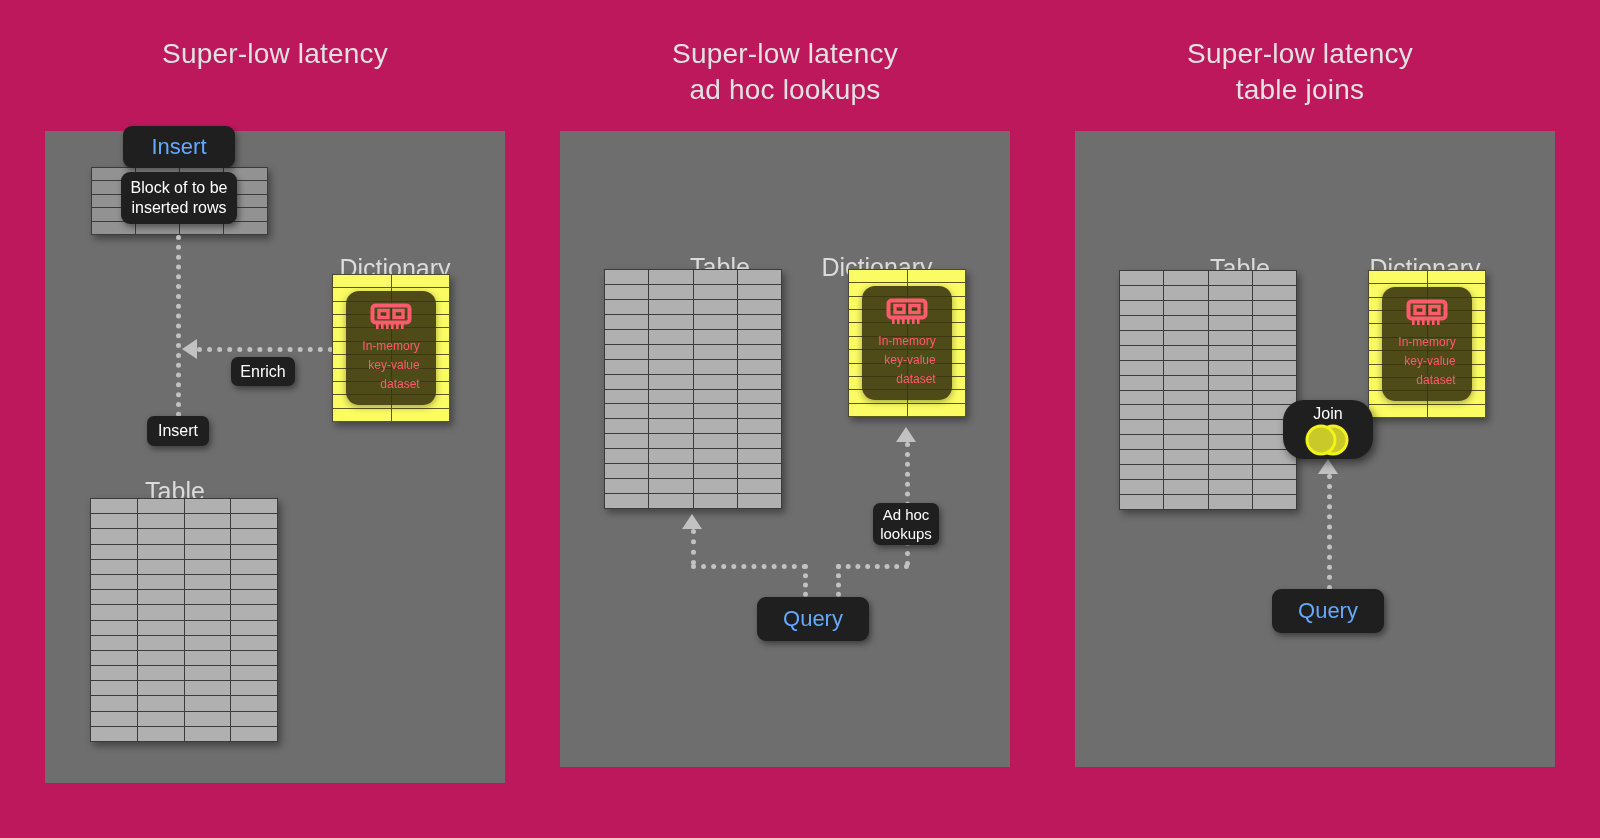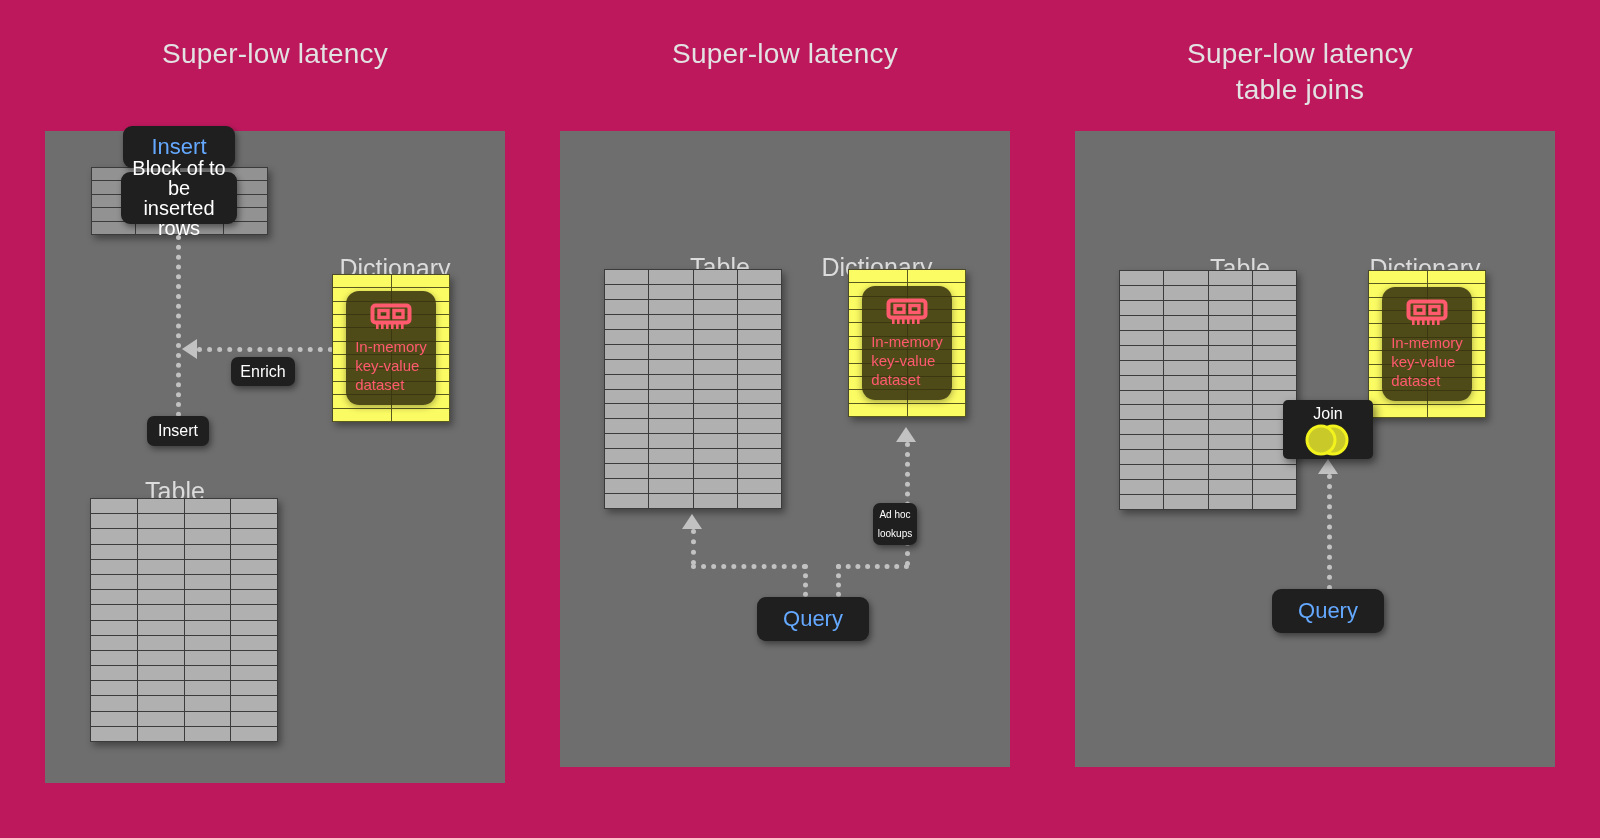"ad hoc lookups" div { html: none -> <div>ad hoc lookups</div> }
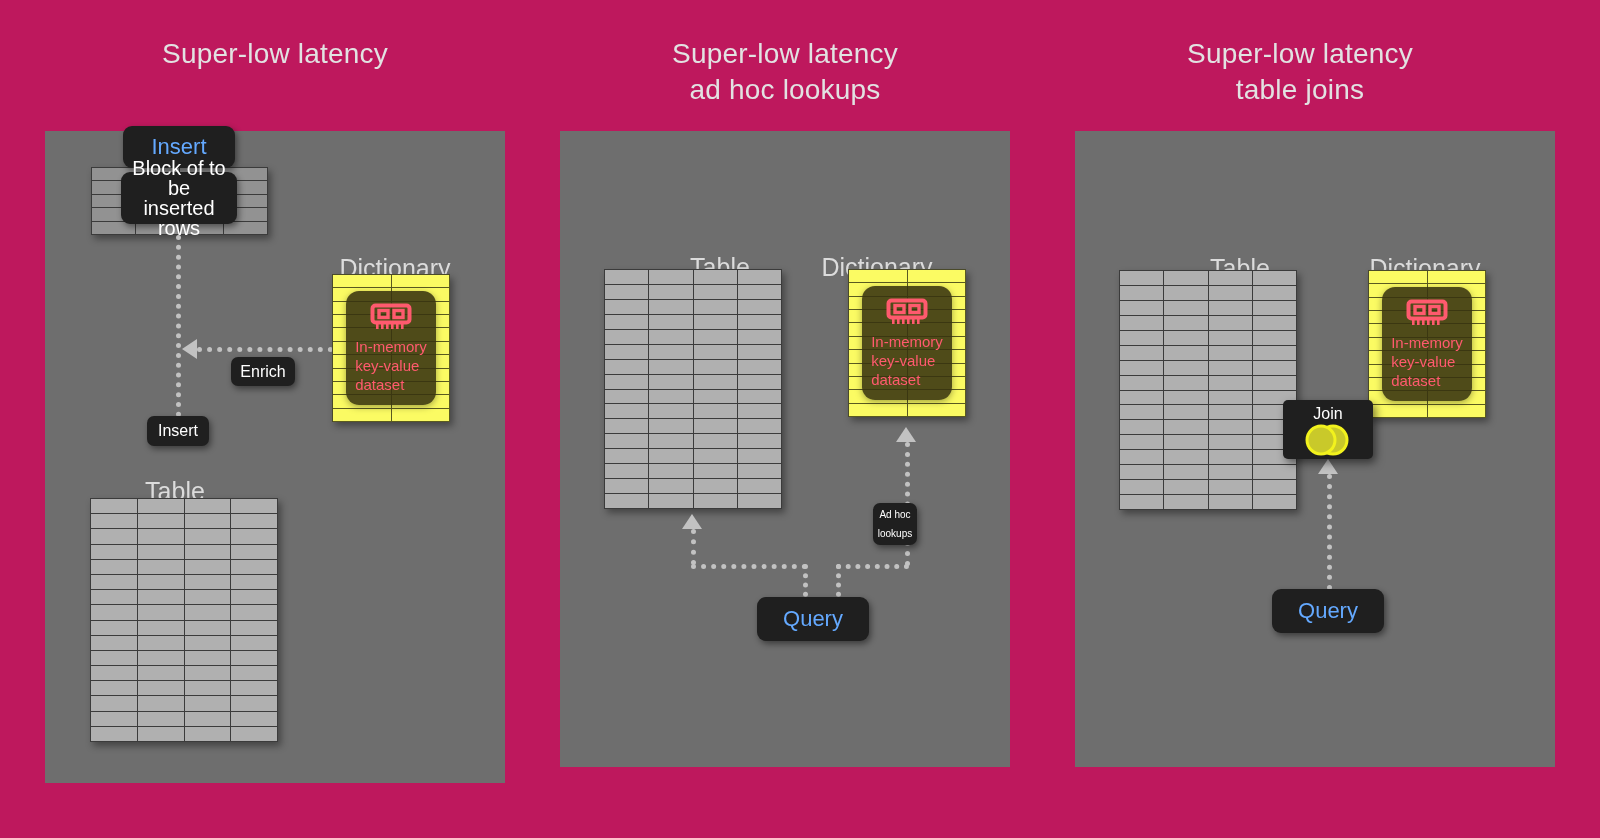"Block of to be" div.badge { font-size: 20px -> 16px }
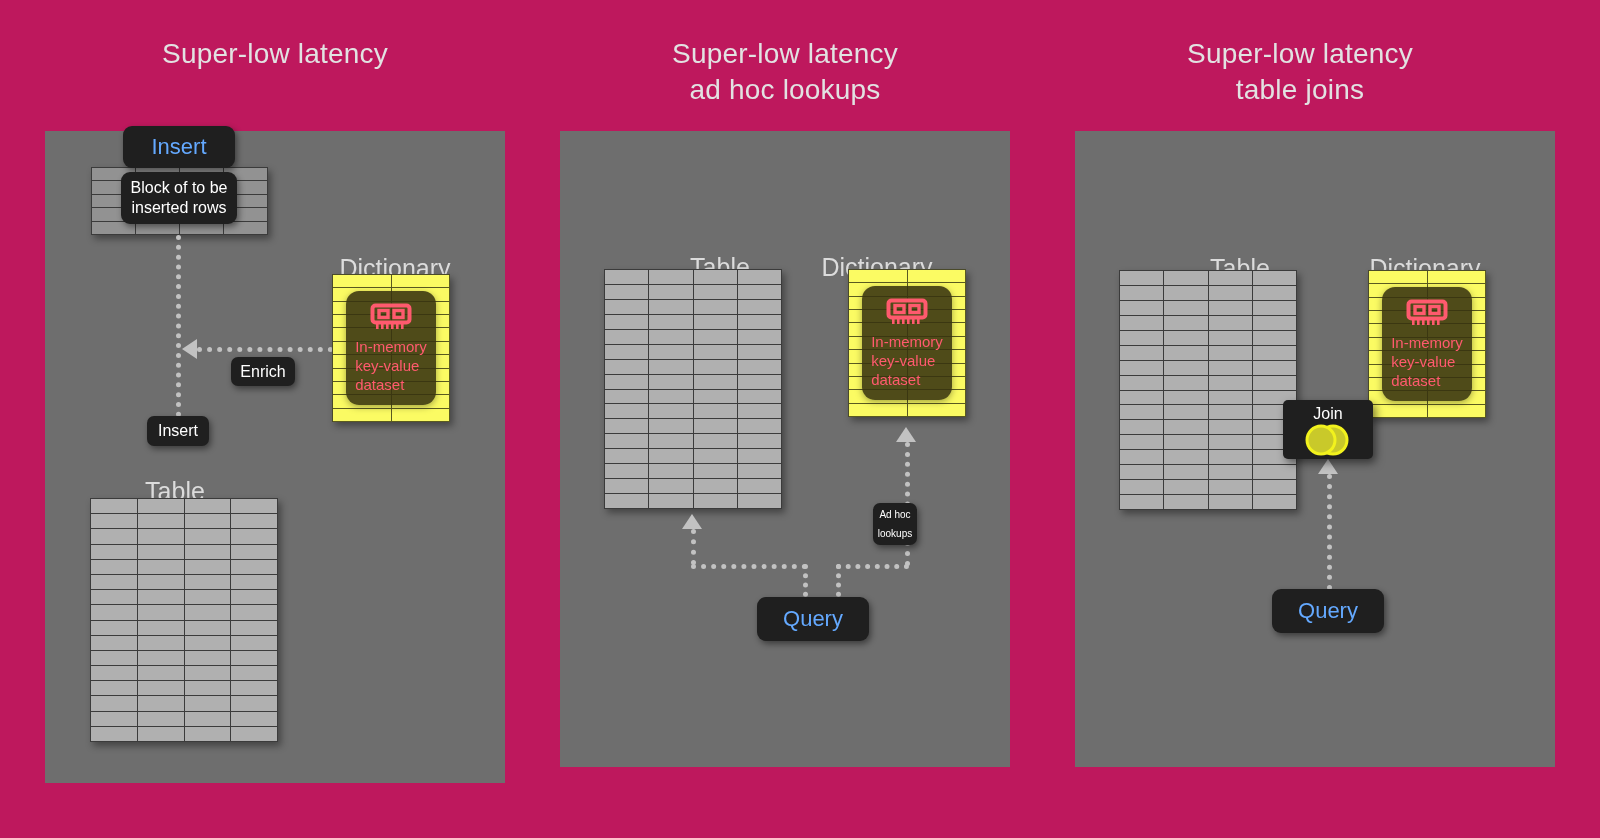"In-memory" .memcard .memtext { font-size: 15px -> 12px; text-align: left -> right }
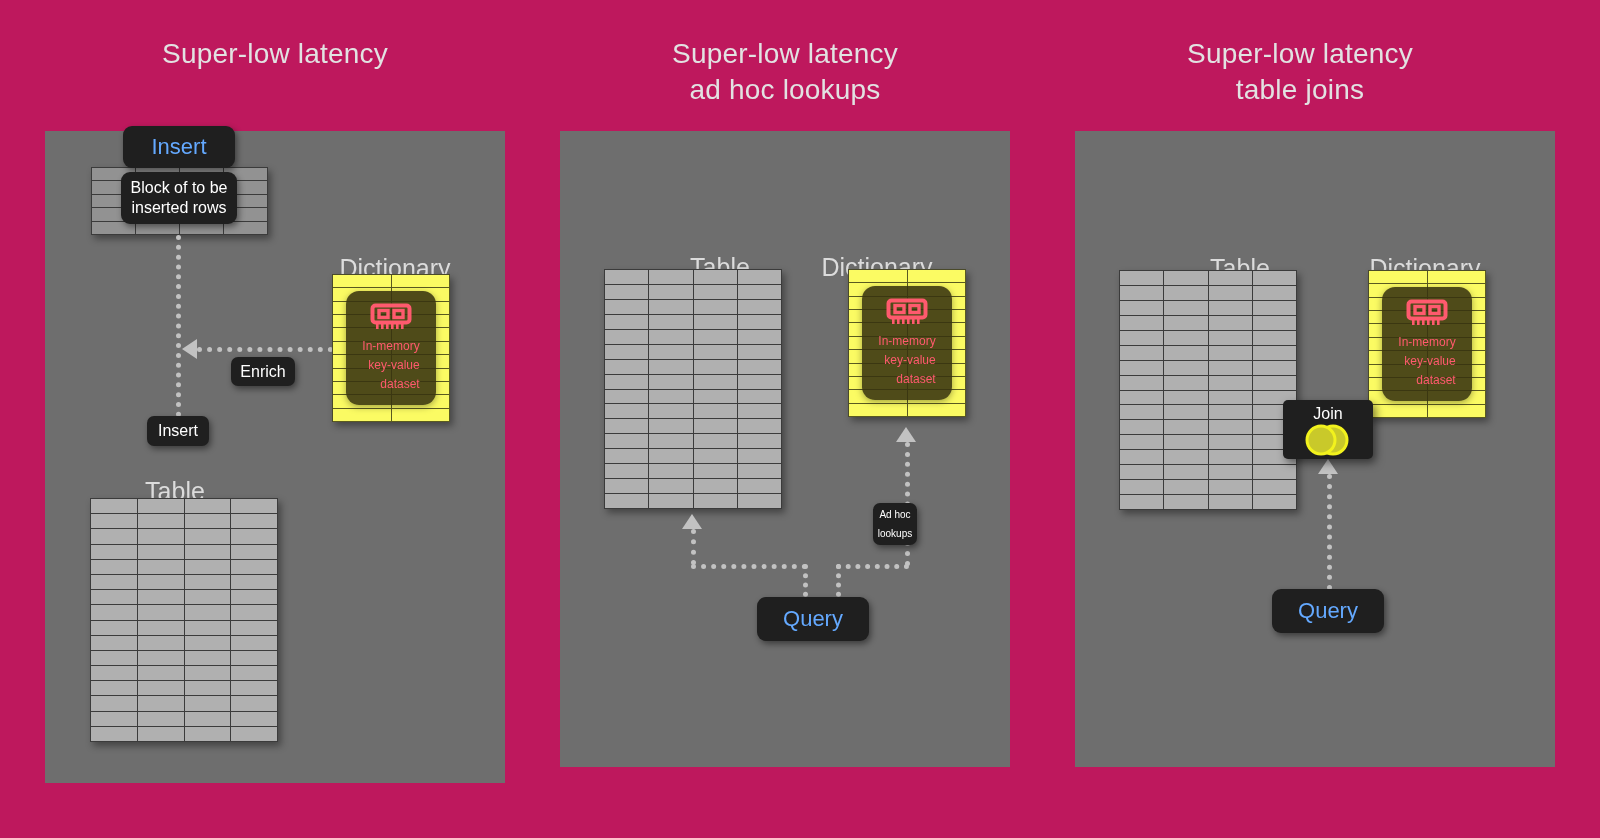"Join" .join-badge { border-radius: 5px -> 21px }
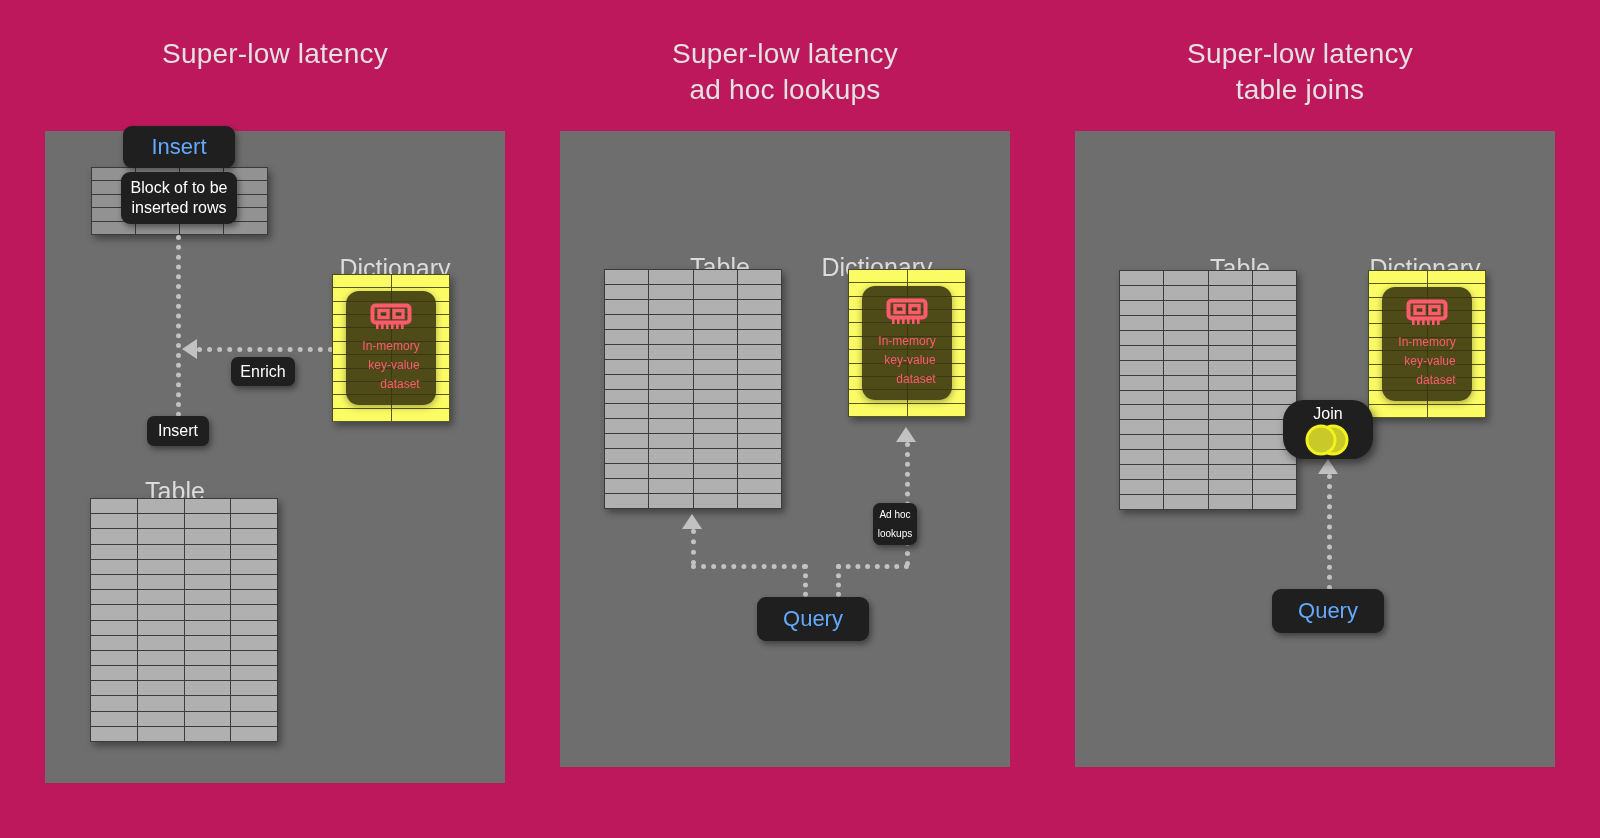"Ad hoc" div.badge { font-size: 10px -> 15px; width: 44px -> 66px }
